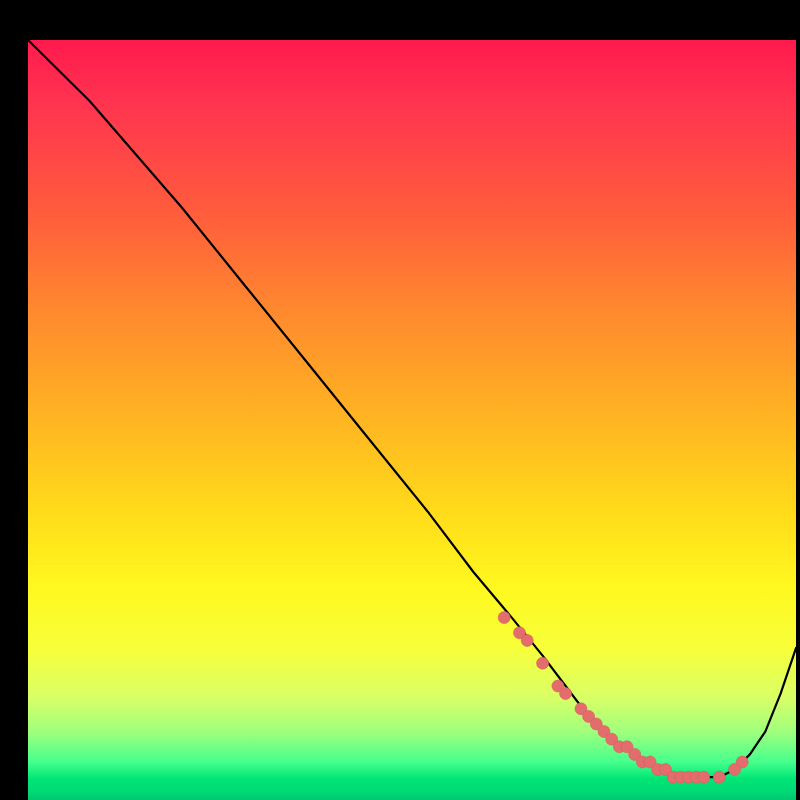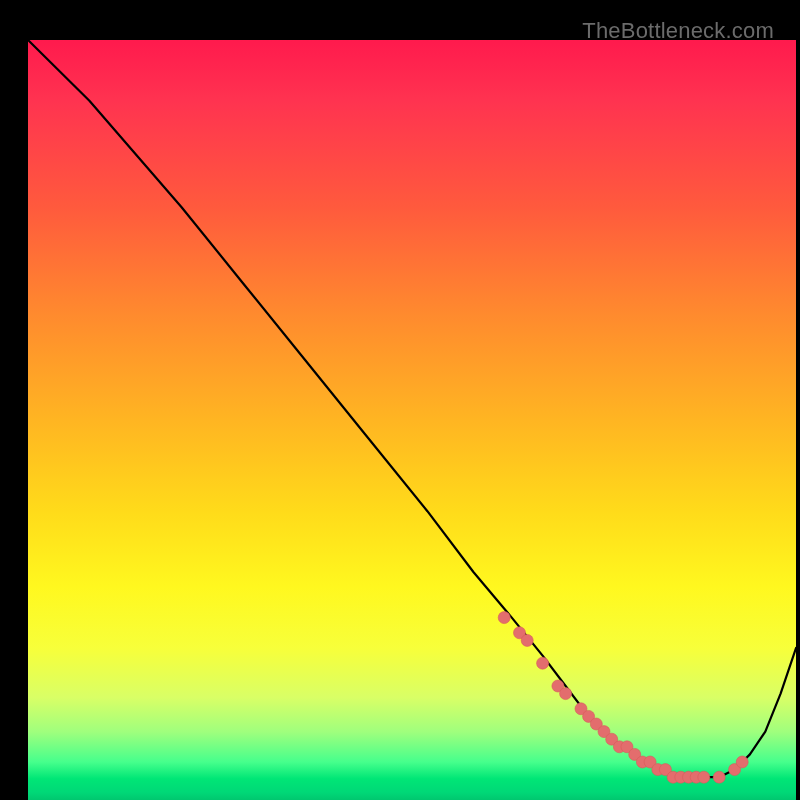"TheBottleneck.com" div.watermark { html: <div>TheBottleneck.com</div> -> none }
